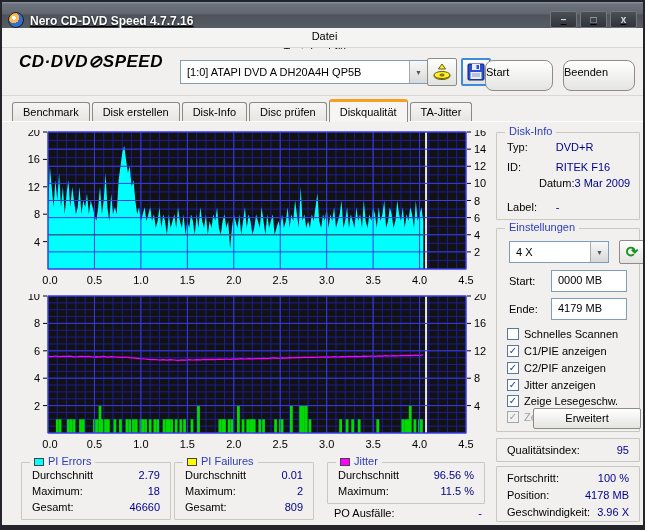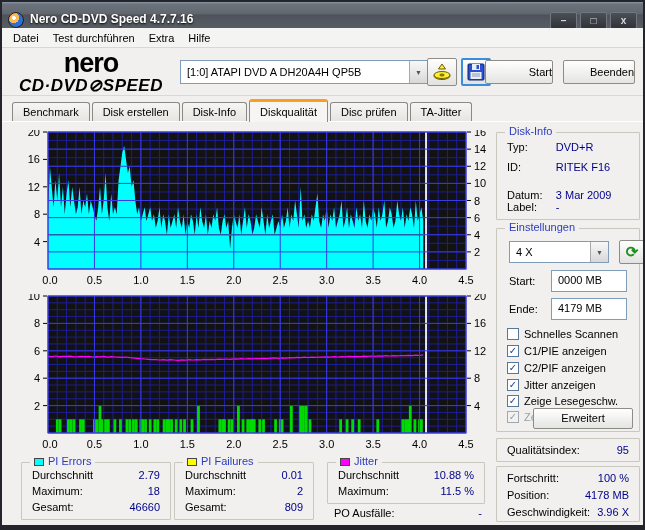"Nero CD-DVD Speed 4.7.7.16" #titlebar { align-items: flex-start -> flex-end; padding: 10px 6px -> 0 6px; text-decoration: none -> underline }
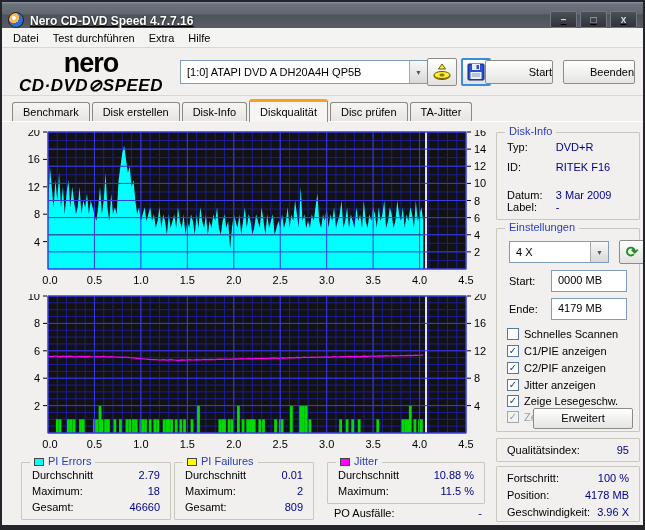"Datei" #menubar { flex-direction: none -> column }
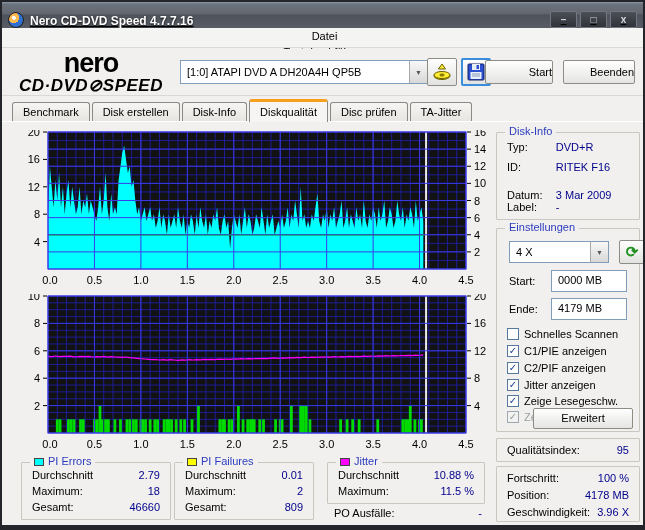"nero" div.l1 { html: <div>nero</div> -> none }
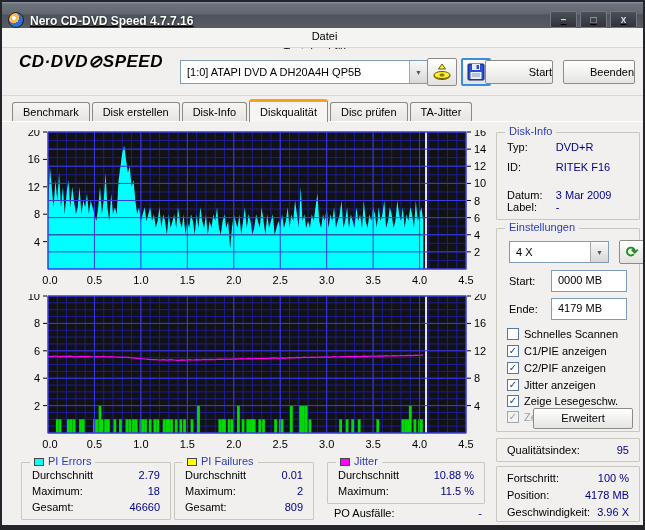"Start" .pushbtn { border-radius: 2px -> 8px; height: 24px -> 31px; text-align: right -> left }
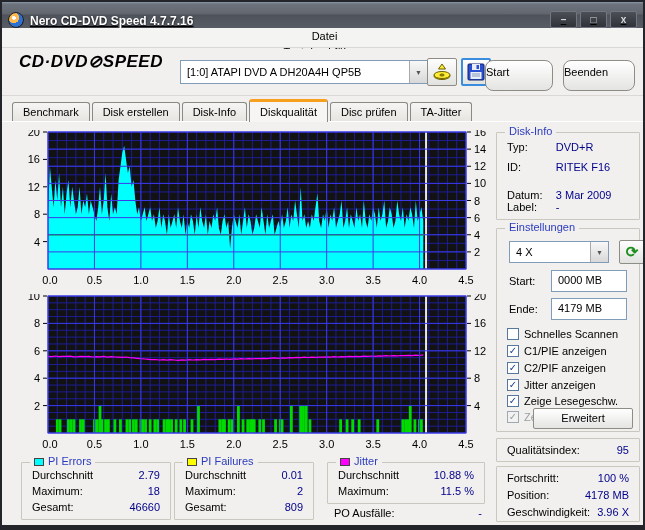"Diskqualität" div.tab { order: before "Disc prüfen" -> after "Disc prüfen" }
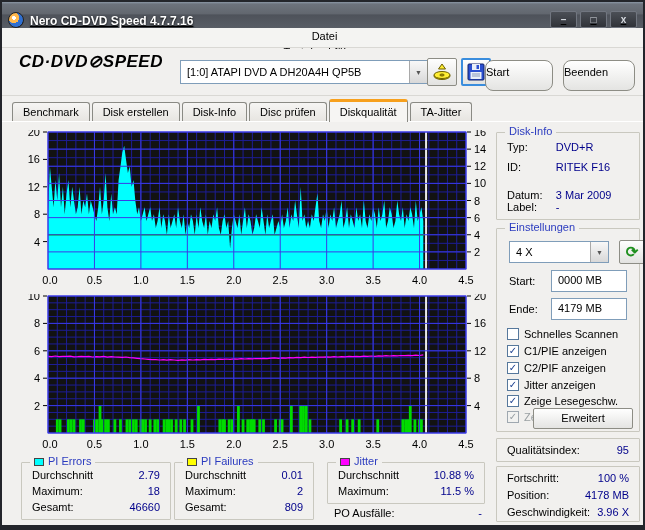"Datum:" div.row { margin-left: none -> 32px; top: 56px -> 44px }
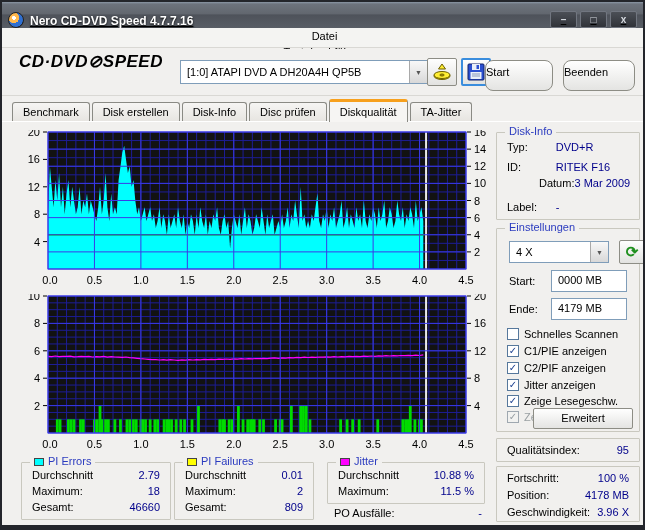"Erweitert" #btn-adv { width: 100px -> 108px }
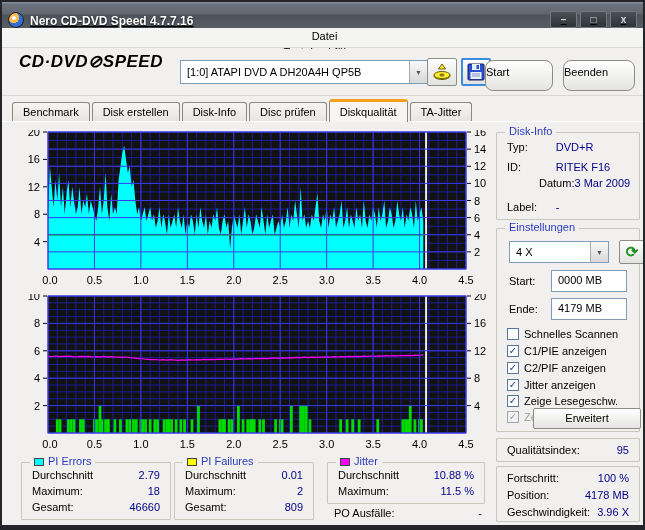"10.88 %" span.val { text: 10.88 -> 96.56 }
